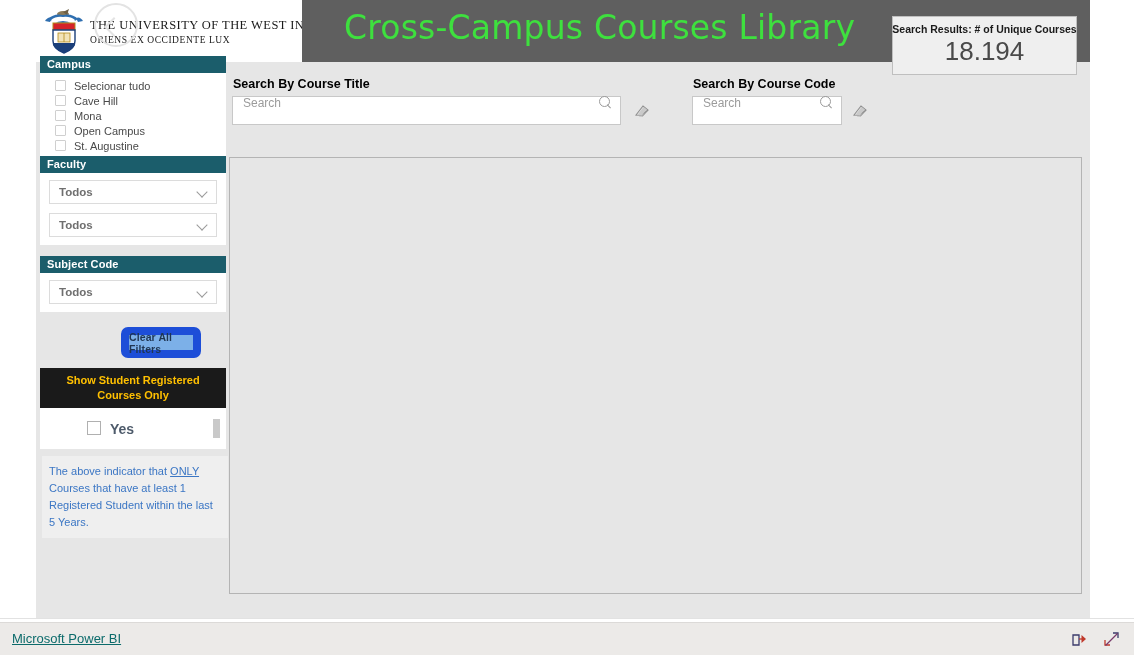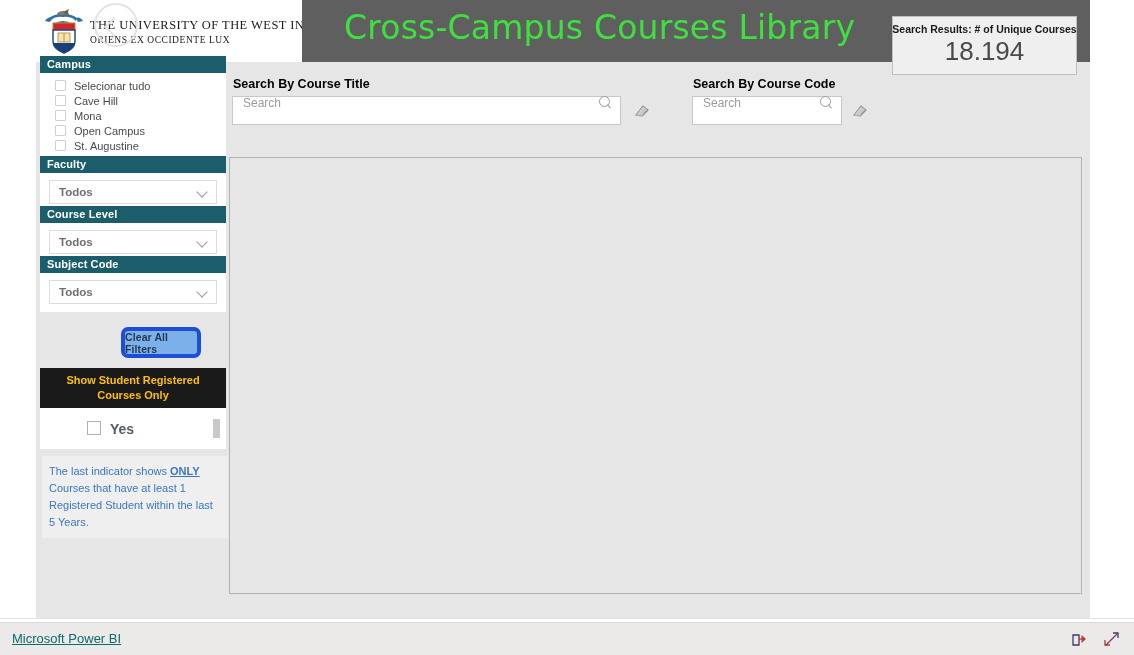"Course Level" div.slicer-head { html: <div>Course Level</div> -> none }
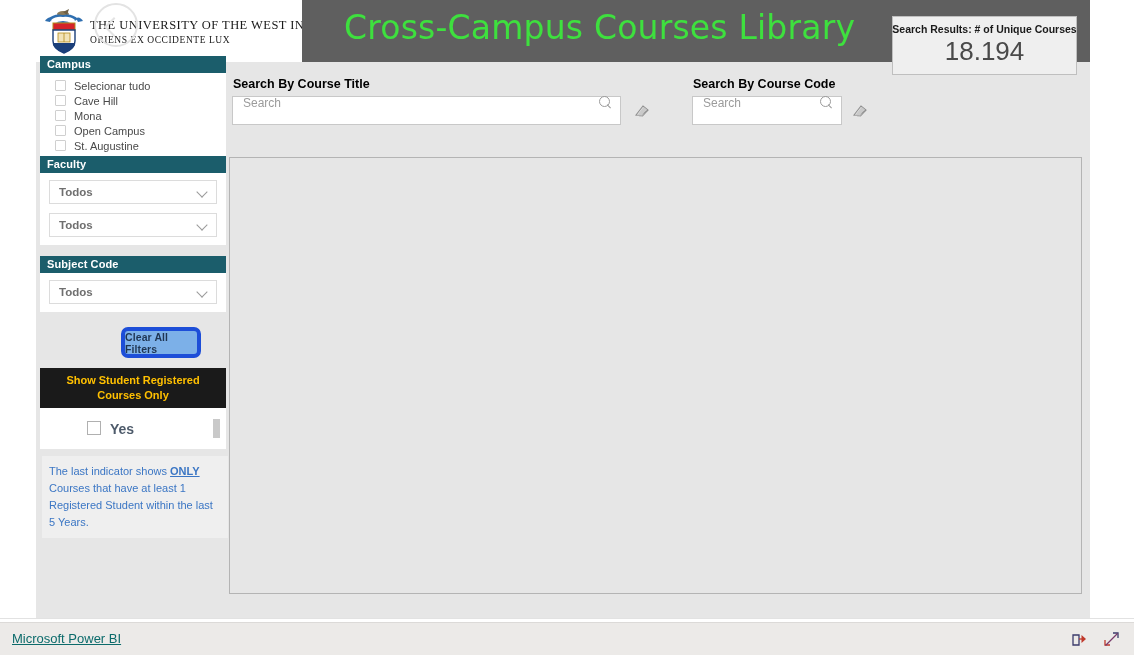"Clear All Filters" .clear-btn { border: 4px solid #1d4ed8 -> 8px solid #1d4ed8 }
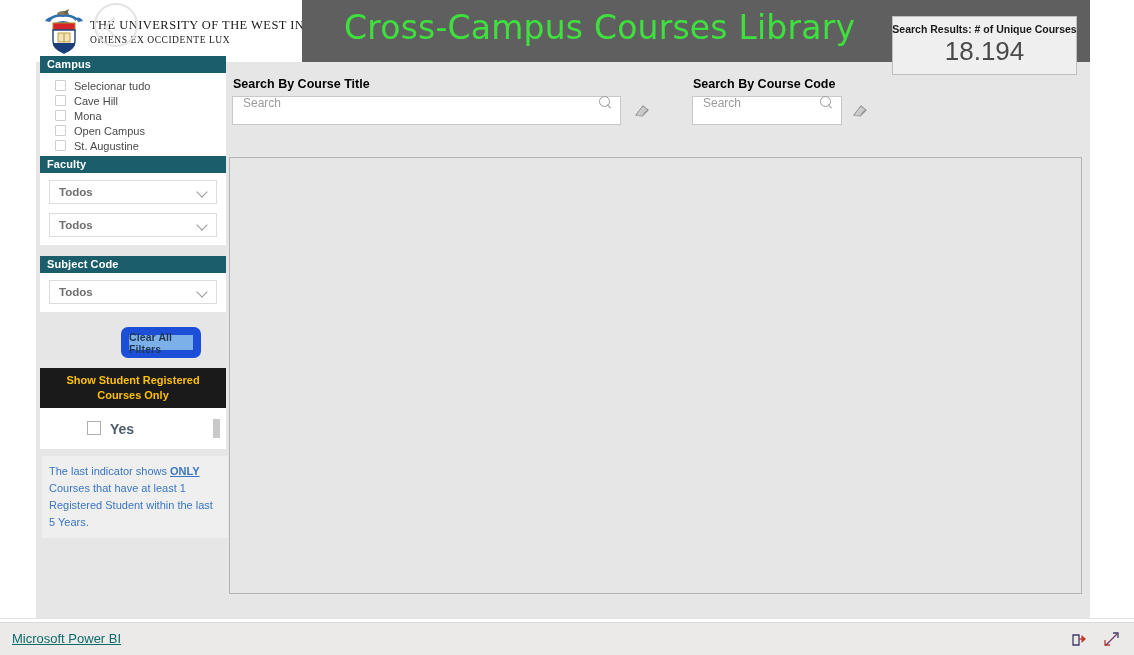"The last indicator shows" span { text: last indicator shows -> above indicator that }
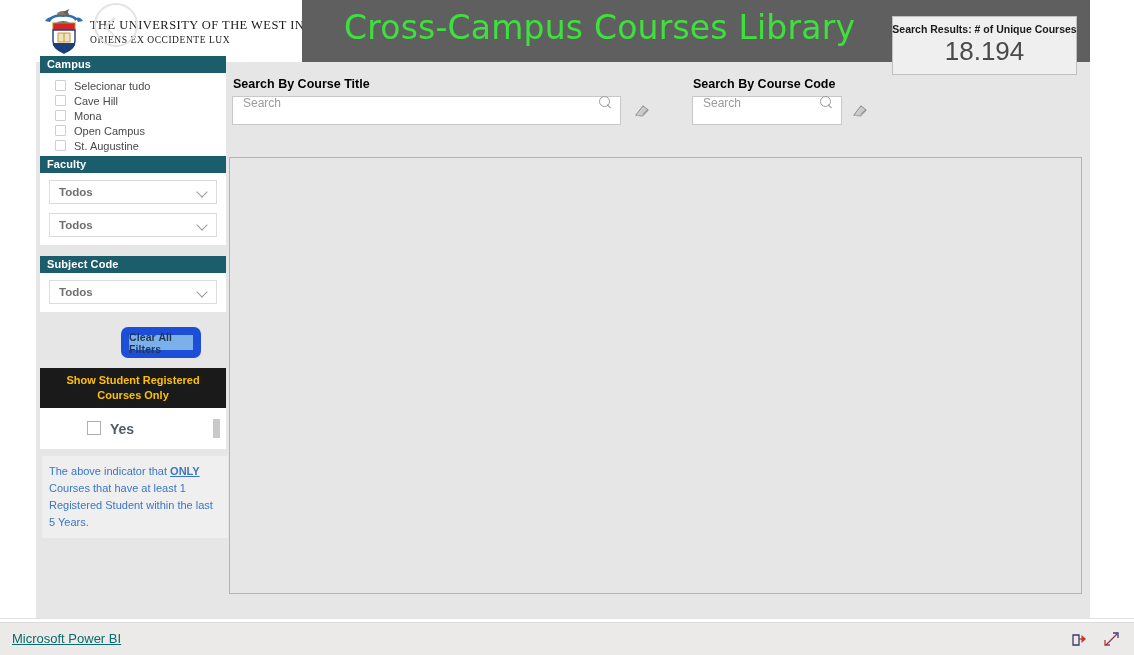"ONLY" .note-txt u { font-weight: bold -> none }
